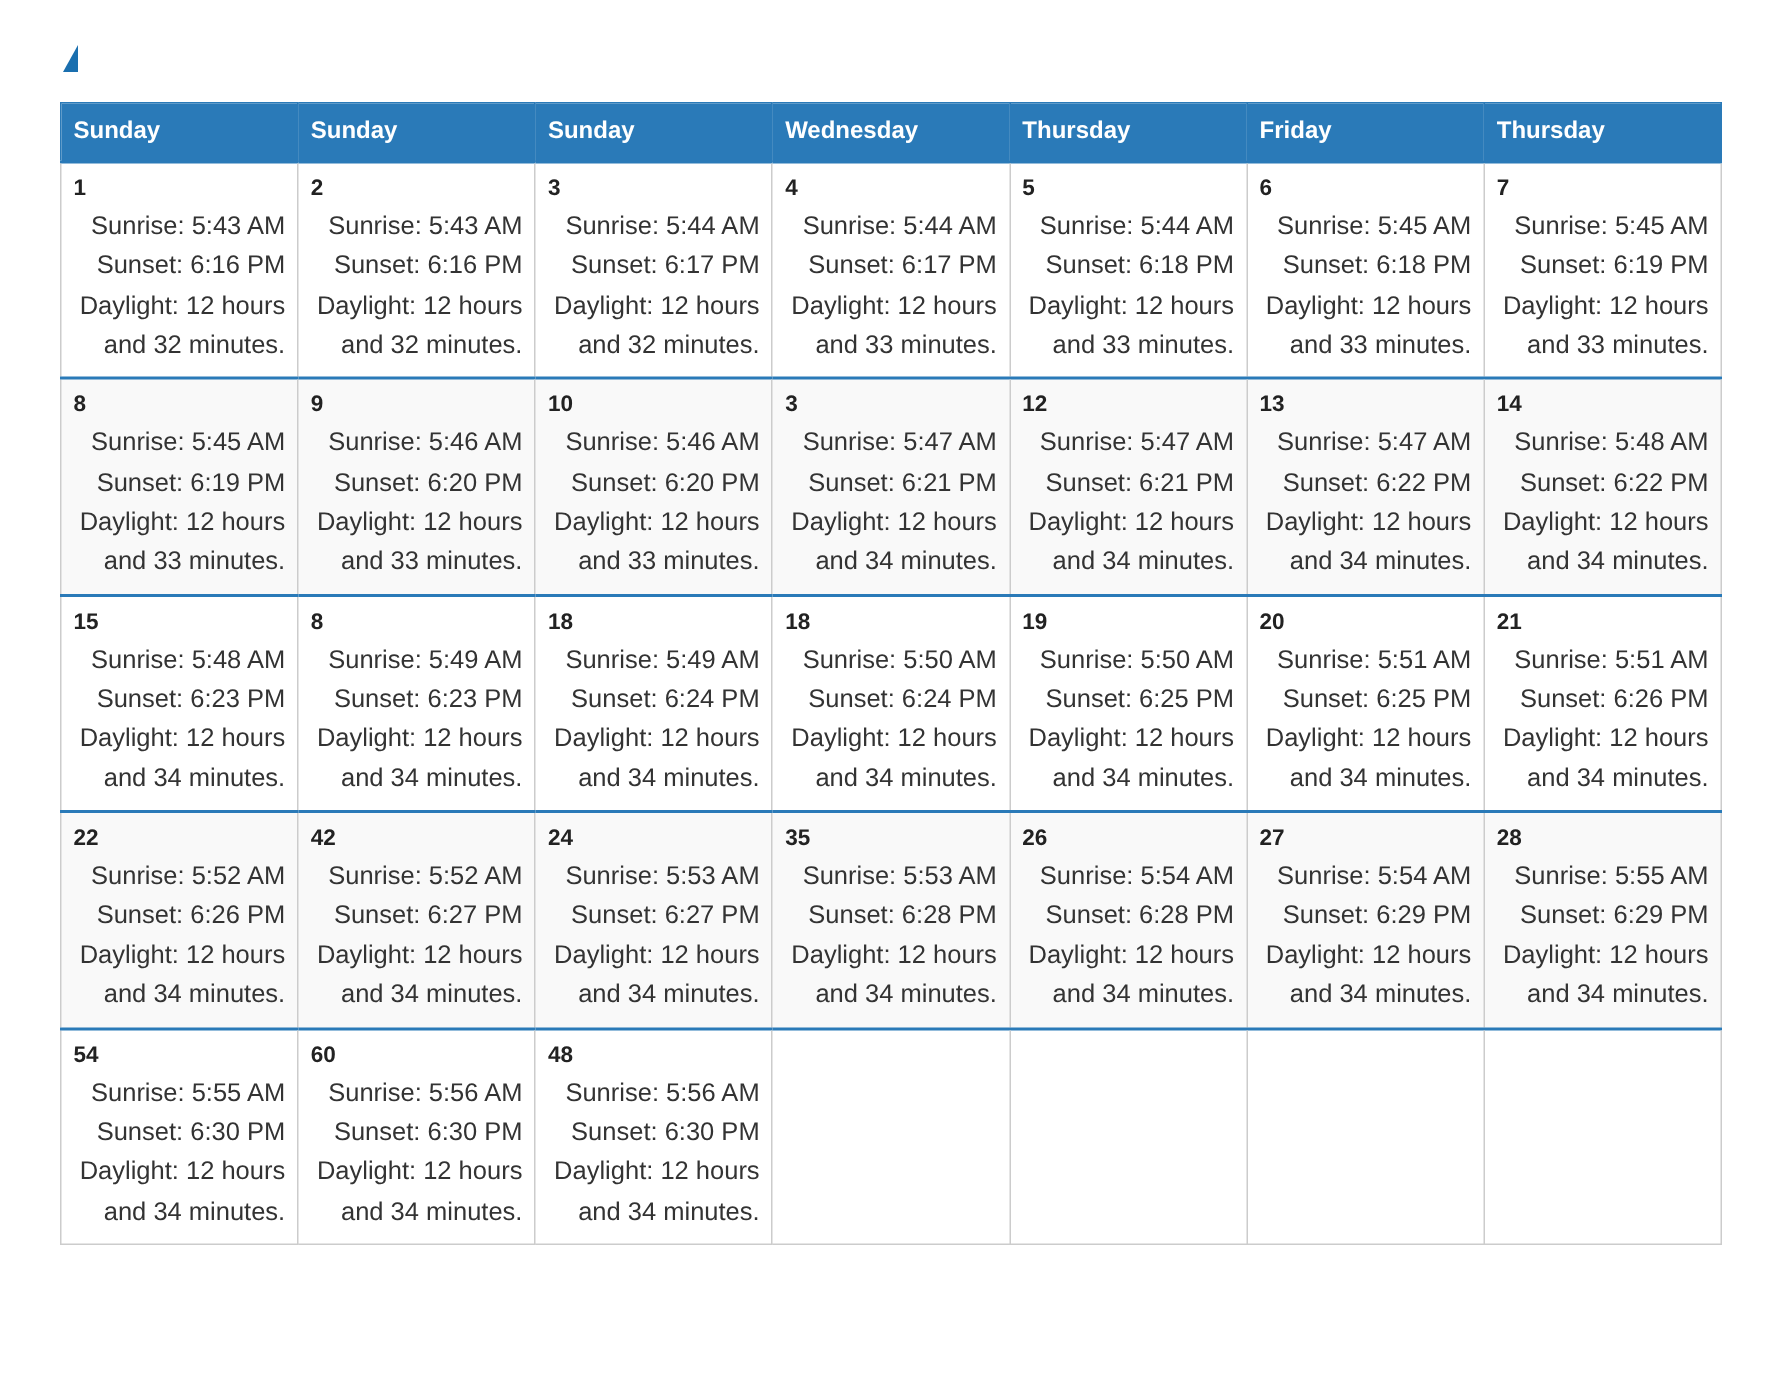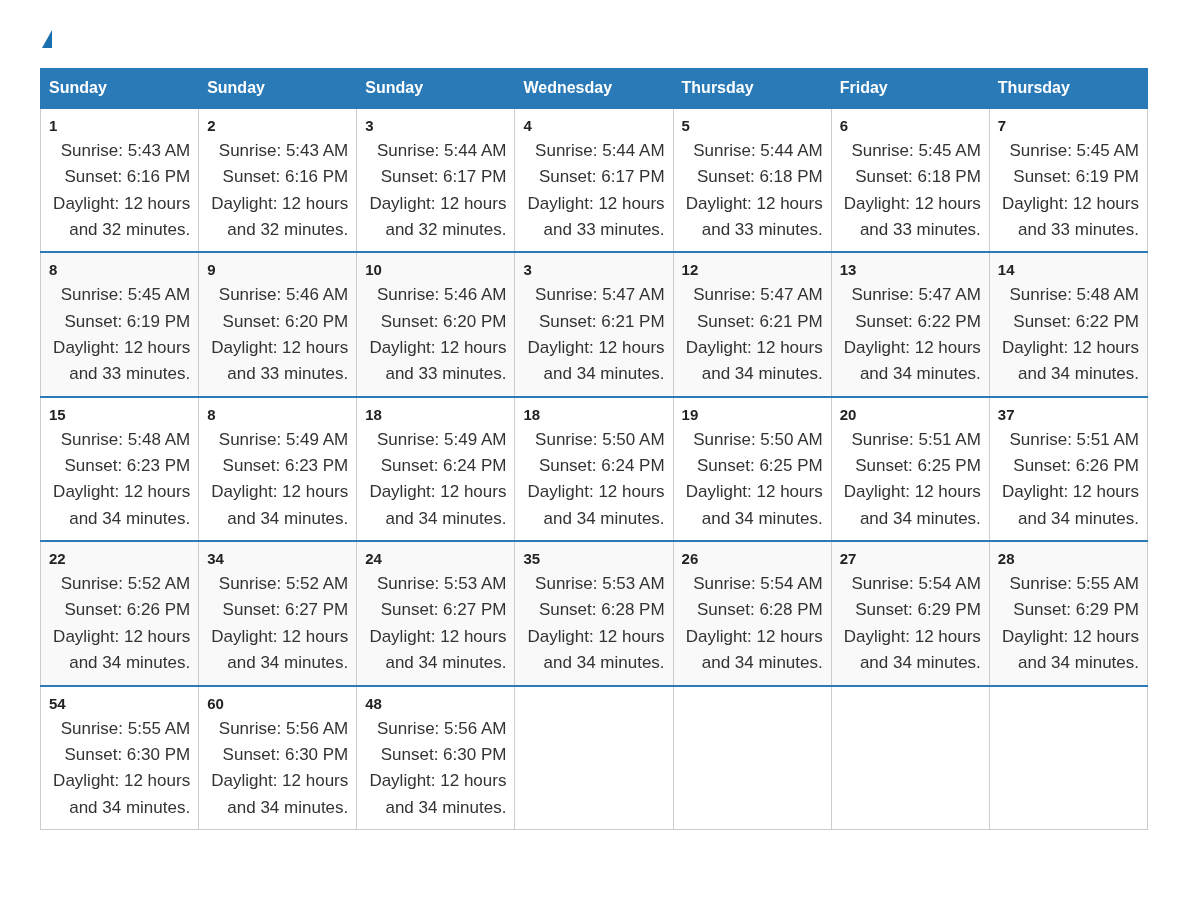"37" span.day-number { text: 37 -> 21 }
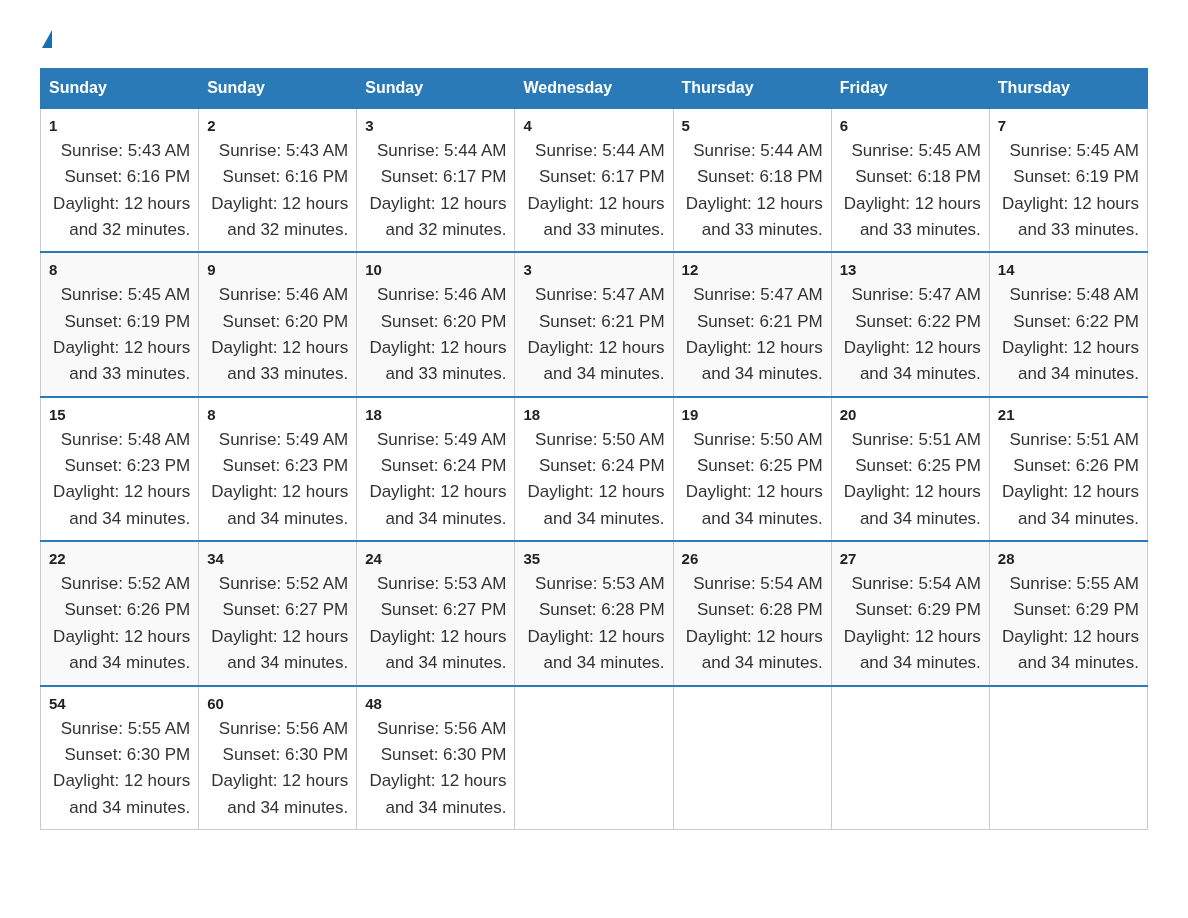"34" span.day-number { text: 34 -> 42 }
